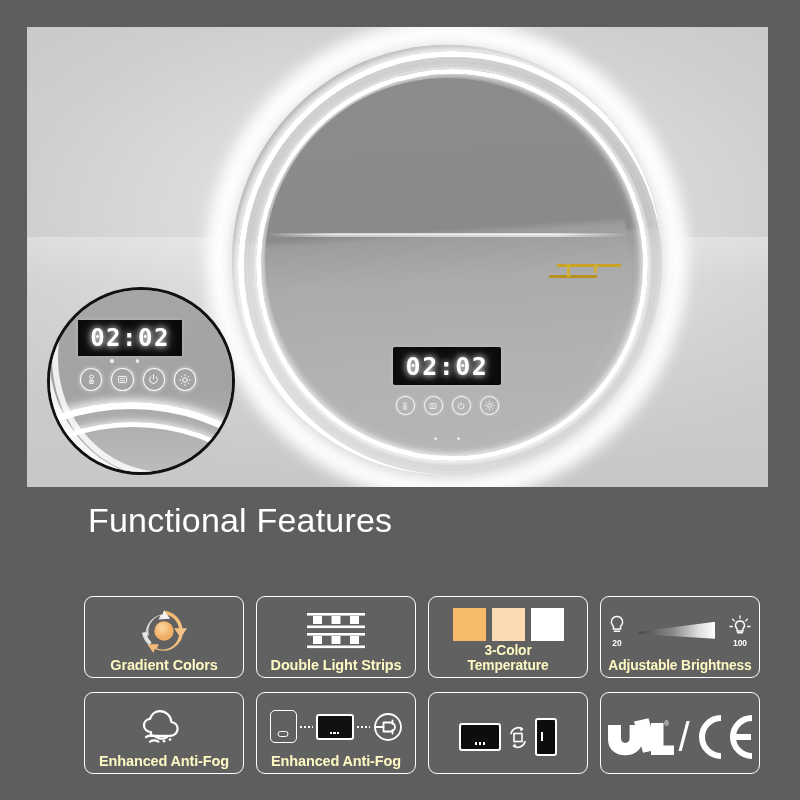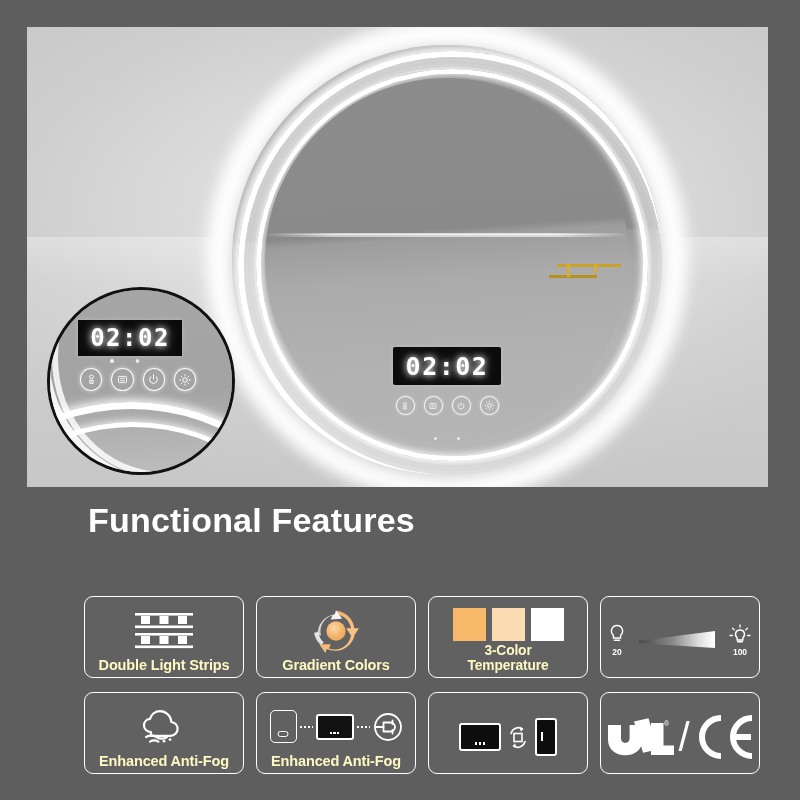"Functional Features" .head-main { font-weight: bold -> normal }
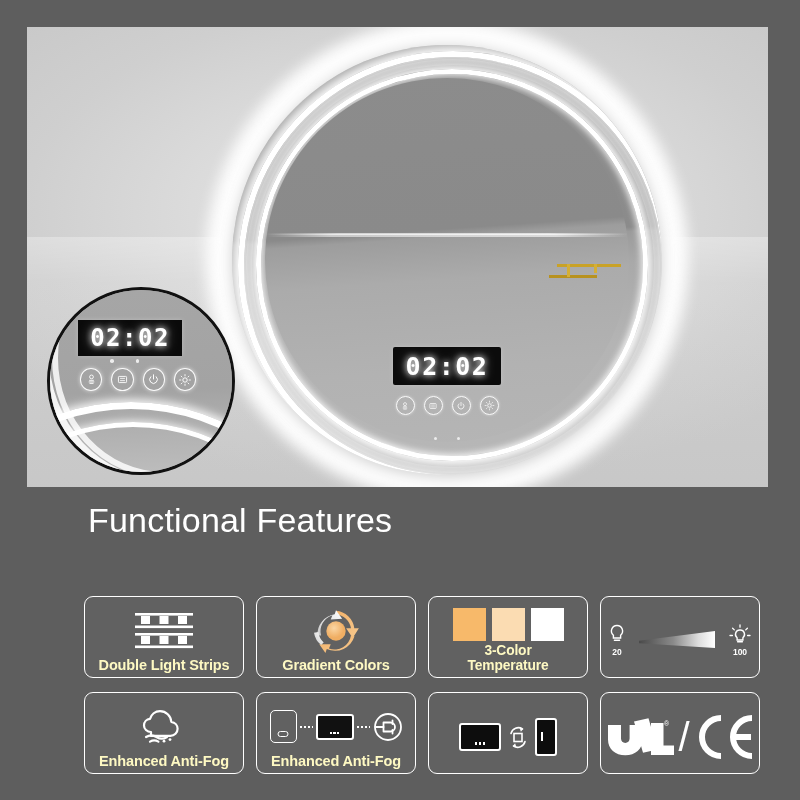"Double Light Strips" div.fcard { order: before "Gradient Colors" -> after "Gradient Colors" }
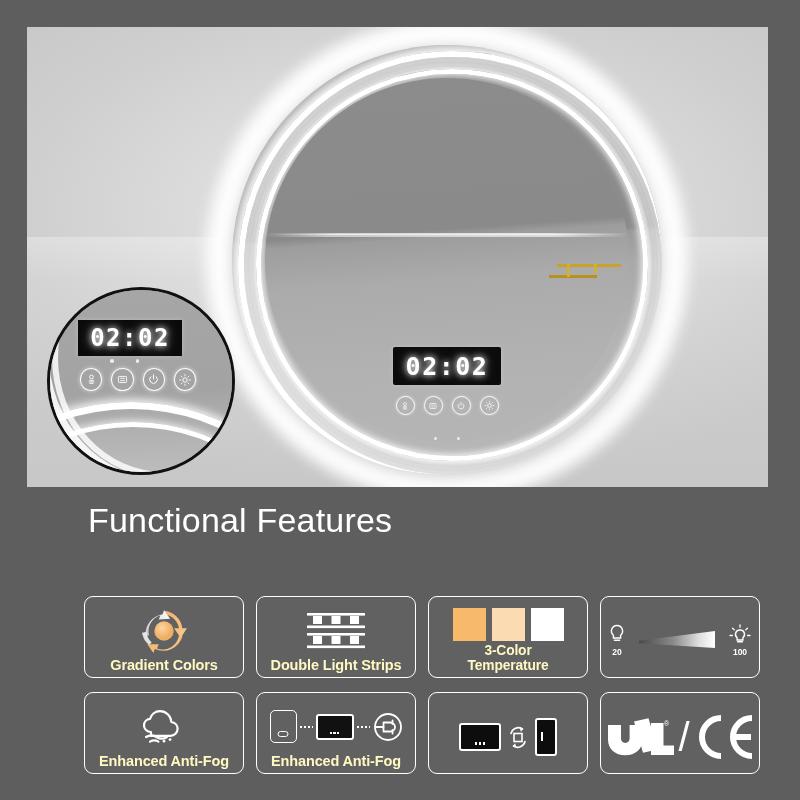"Adjustable Brightness" div.fcard-label { html: none -> <div>Adjustable Brightness</div> }
